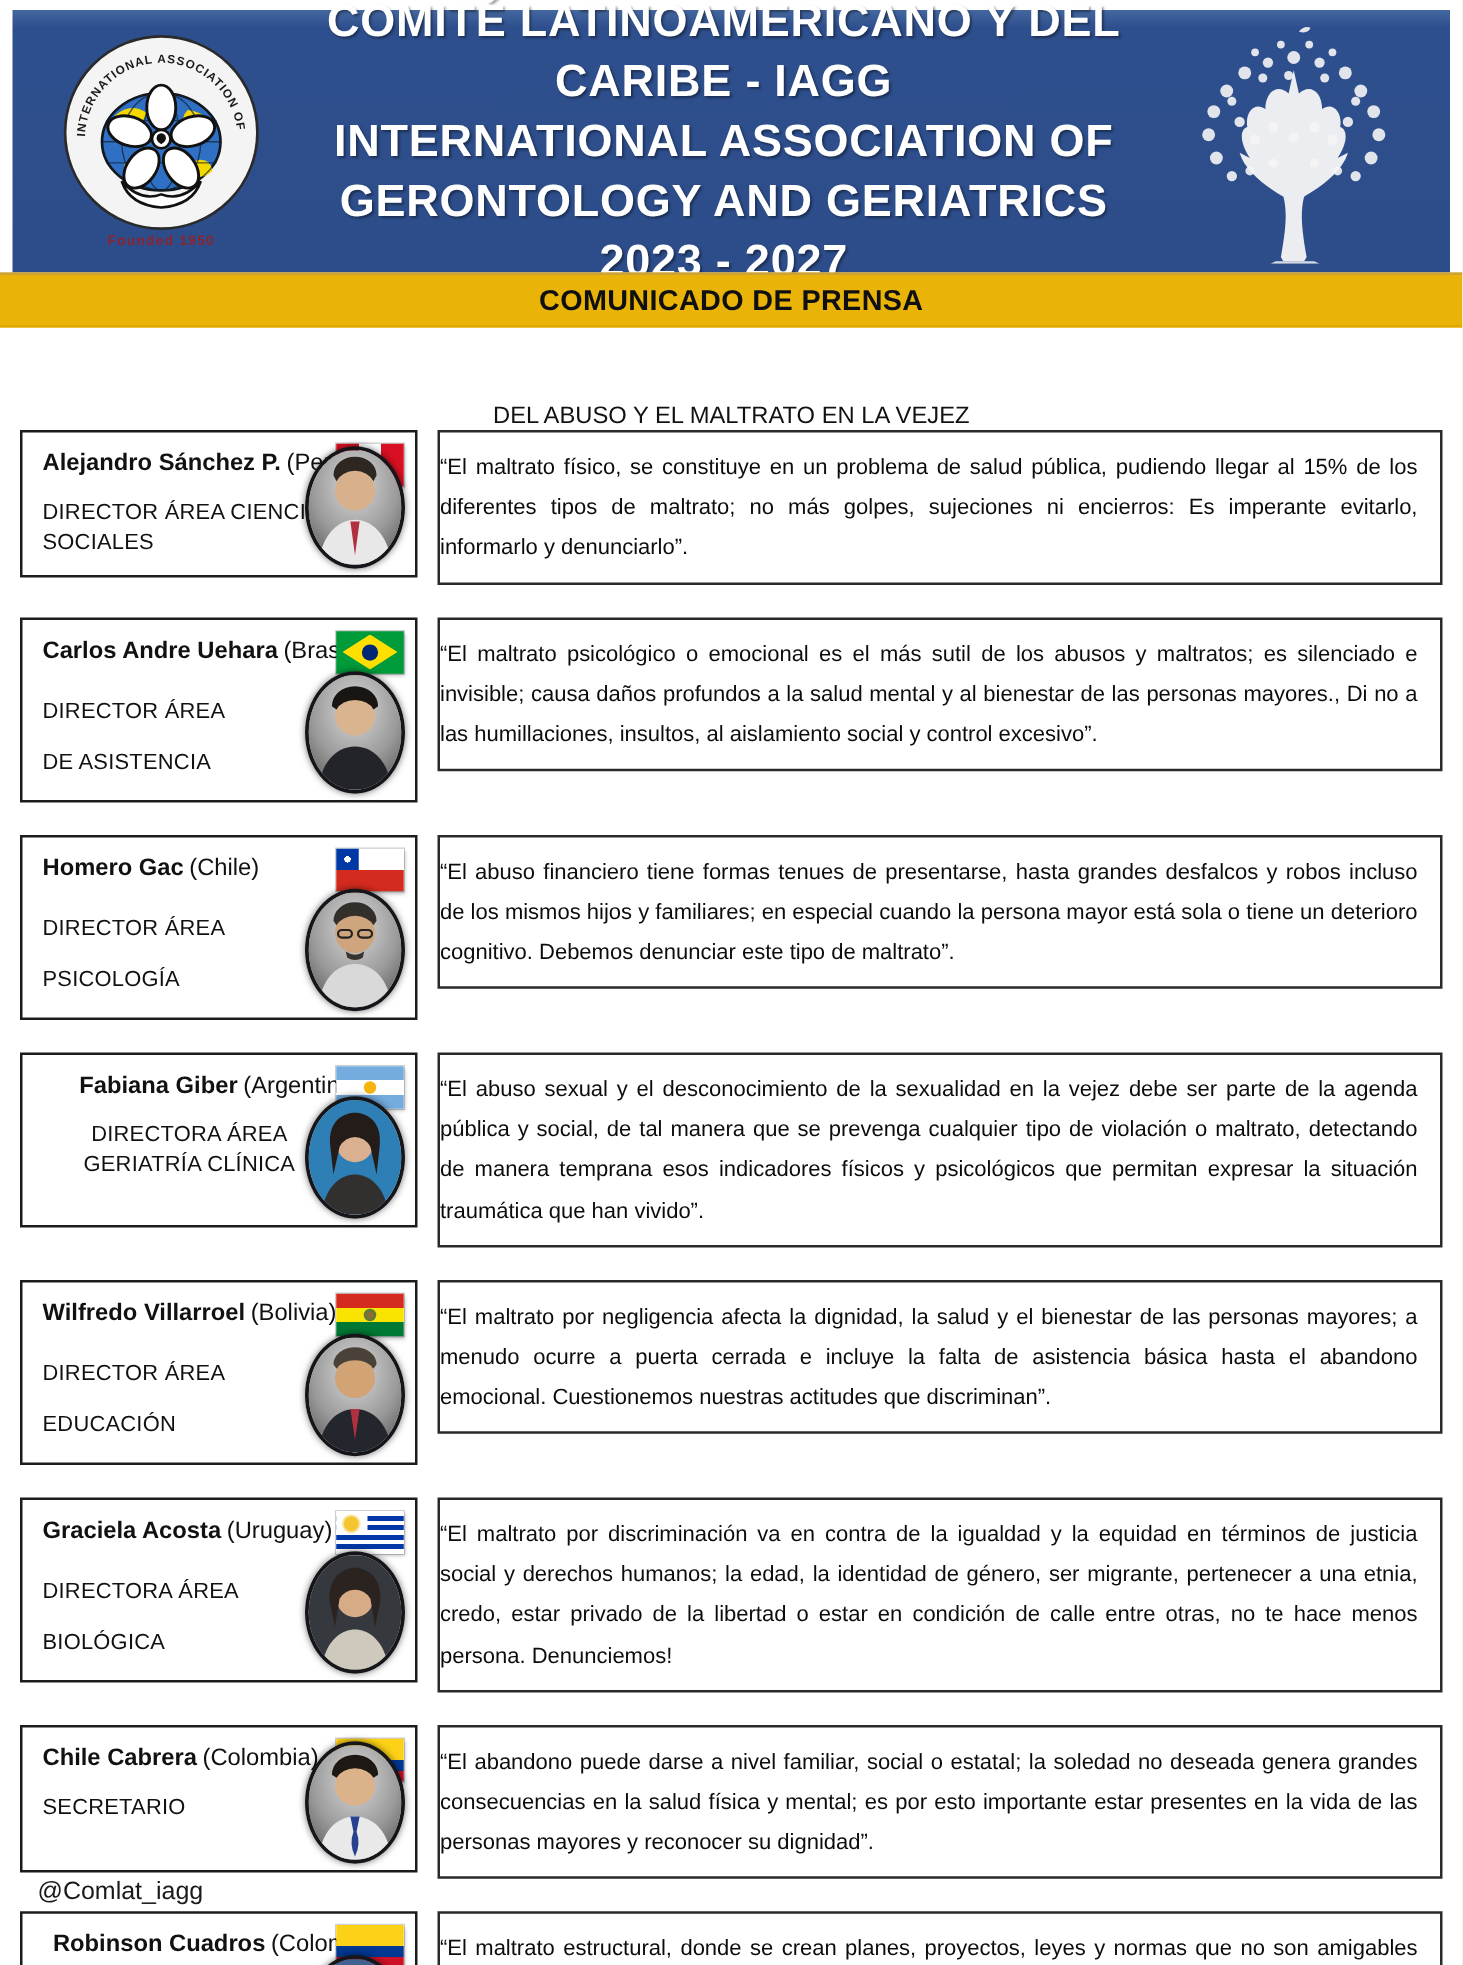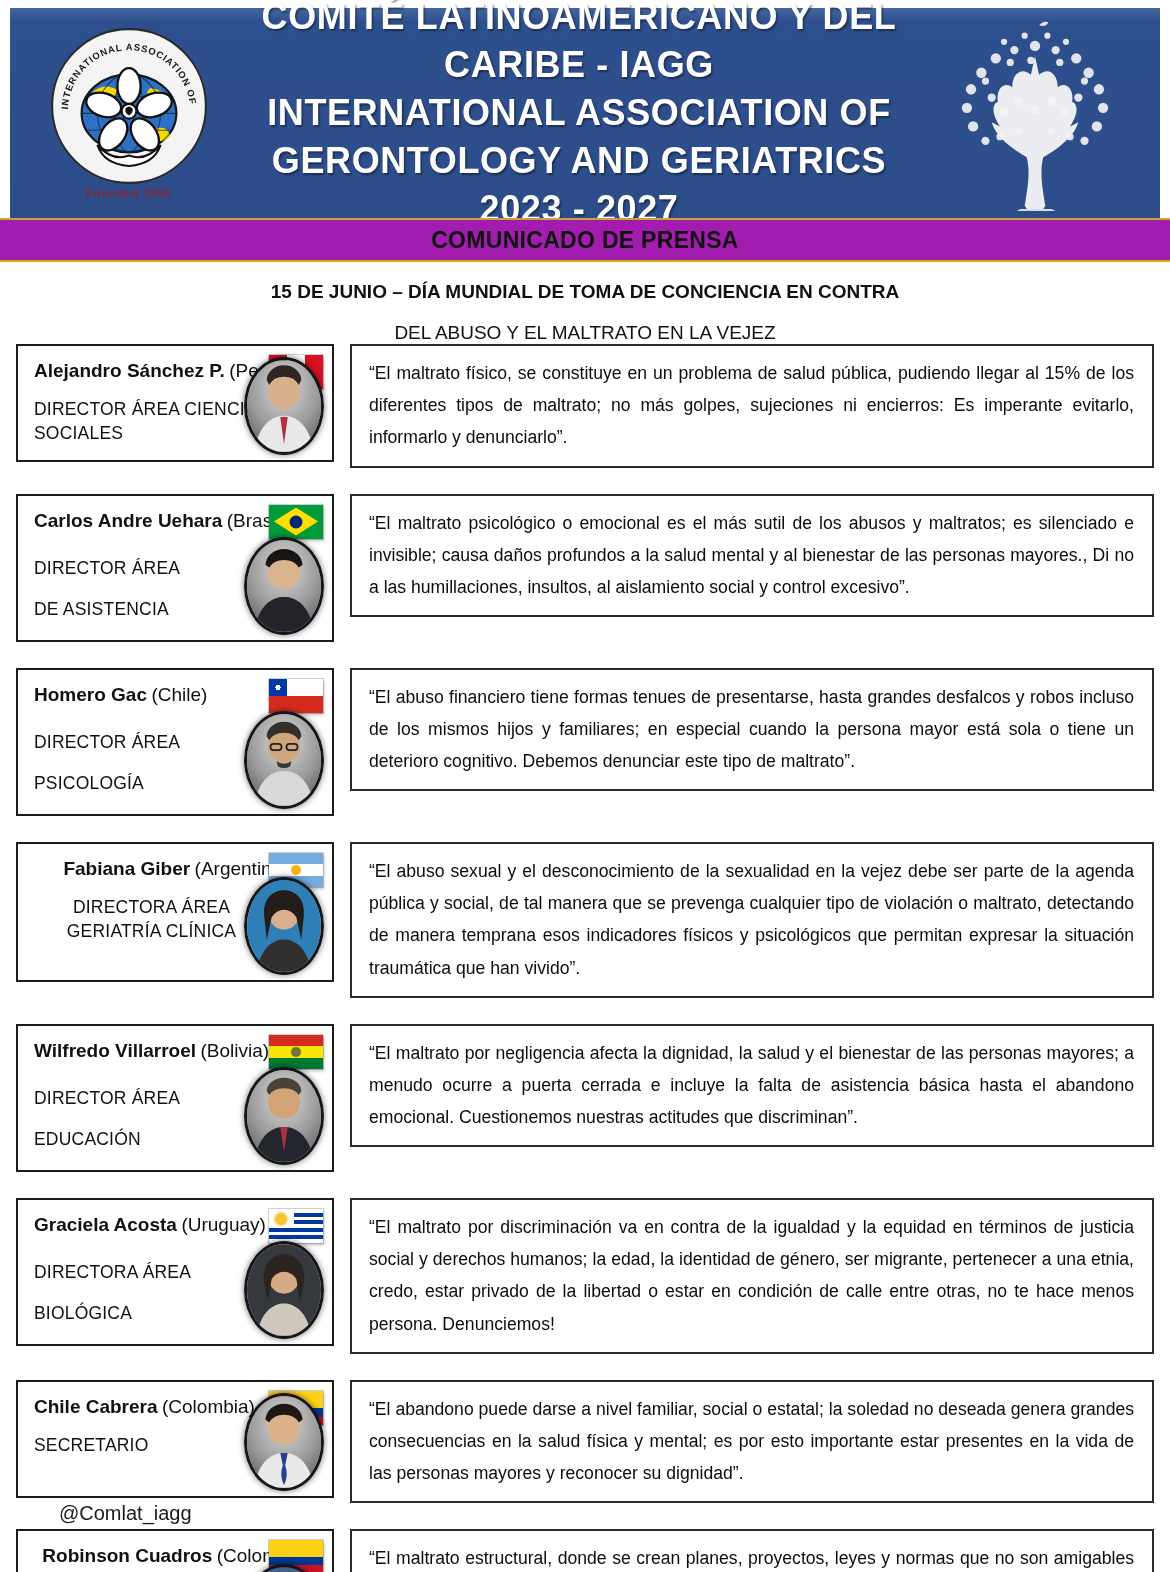"COMUNICADO DE PRENSA" .press-bar { background: #a21caf -> #eab308 }
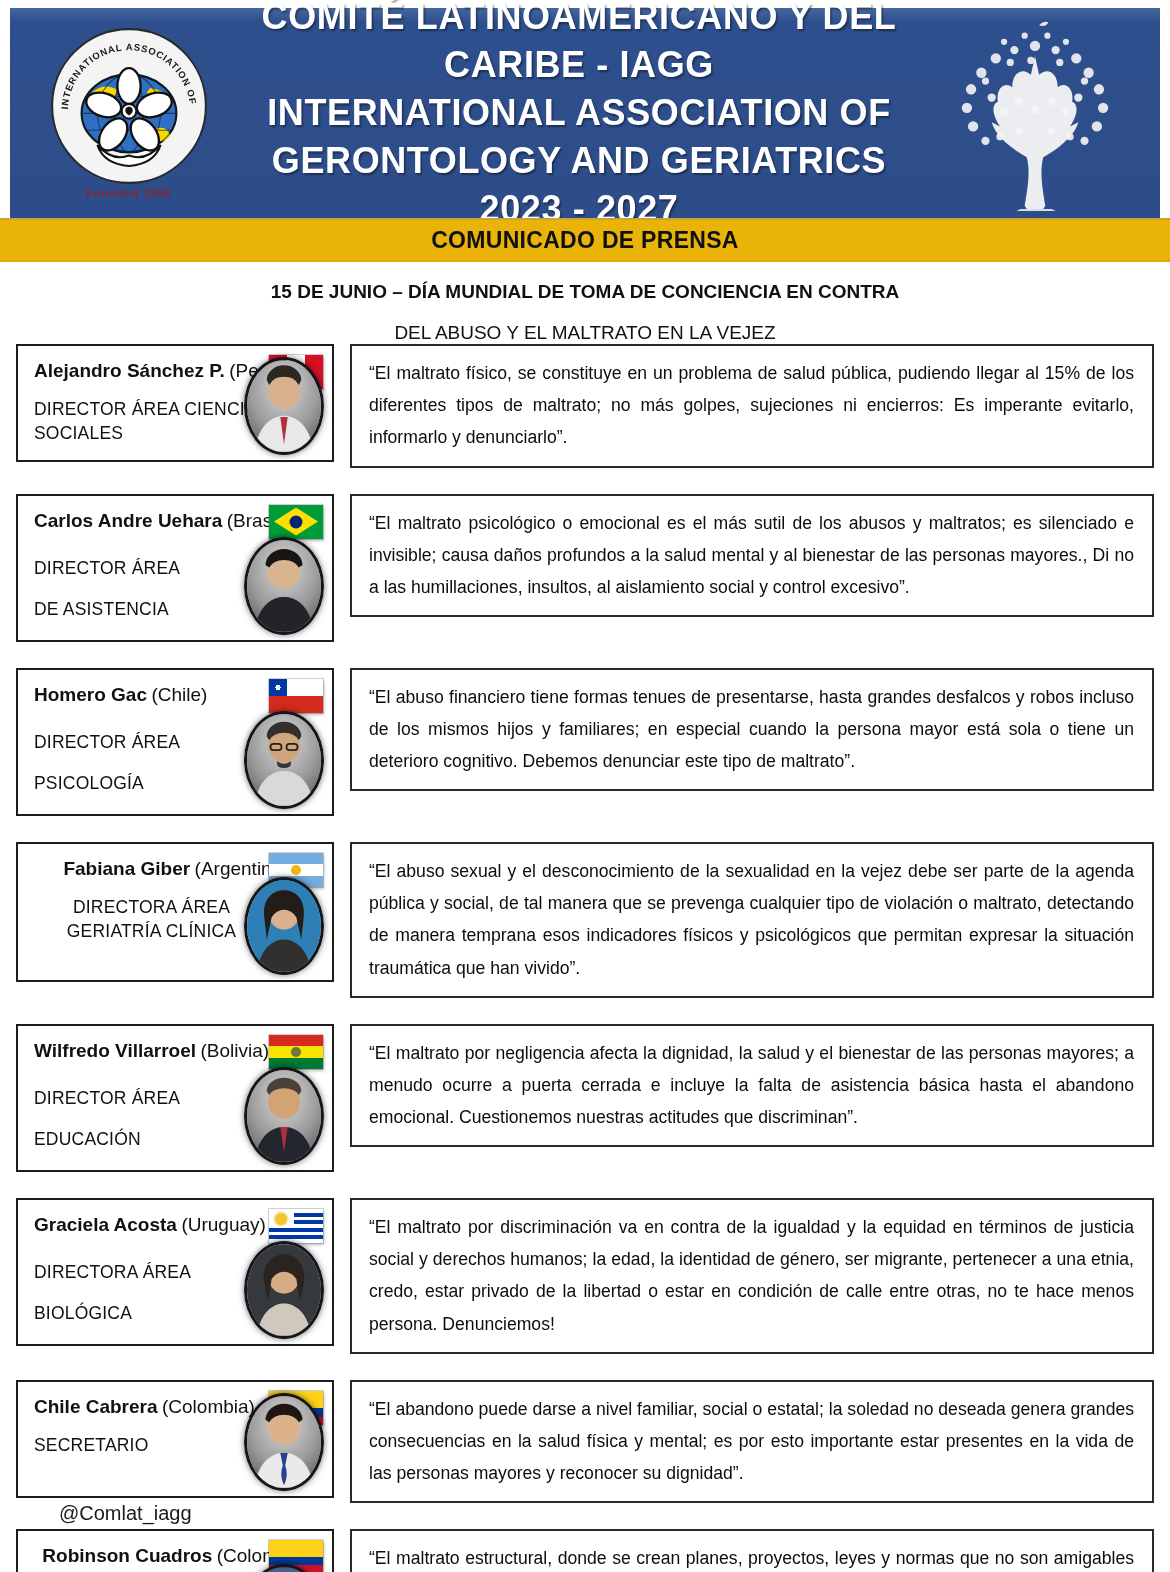"15 DE JUNIO – DÍA" div.headline1 { html: <div>15 DE JUNIO – DÍA MUNDIAL DE TOMA DE CONCIENCIA EN CONTRA</div> -> none }
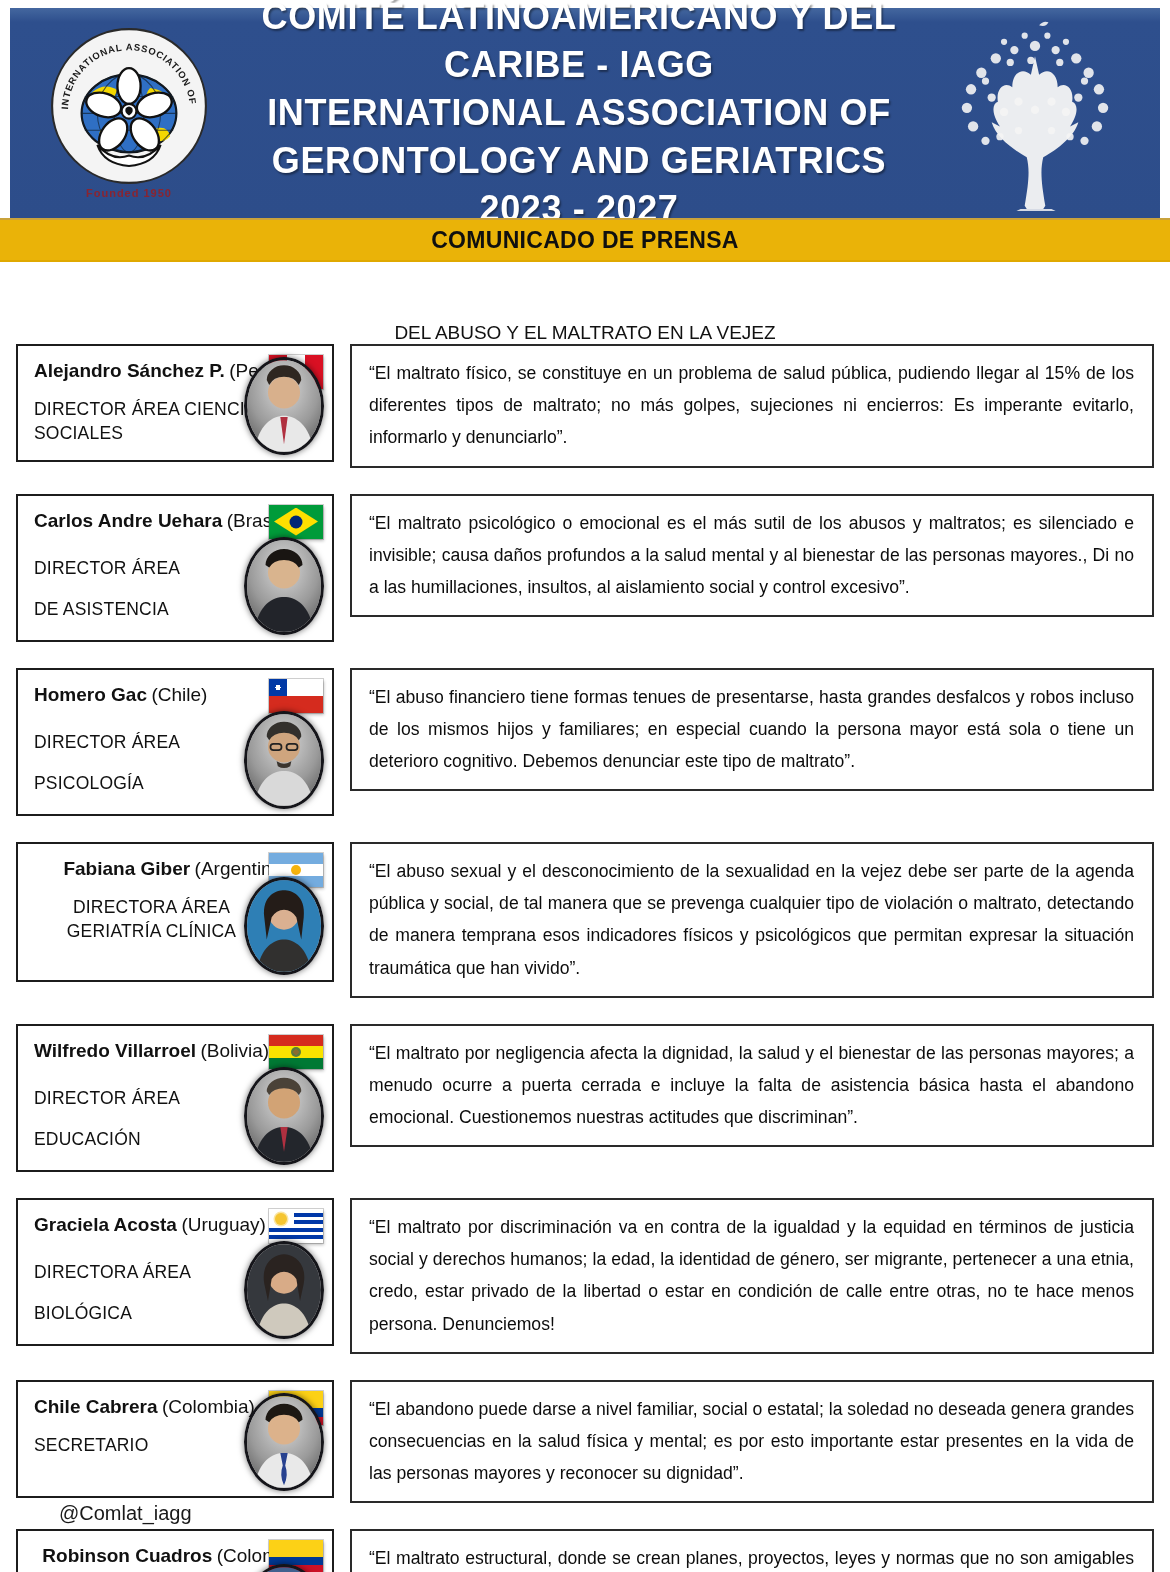"“El maltrato físico, se constituye" .quote-box { padding: 11px 18px 12px 17px -> 11px 18px 12px 0 }
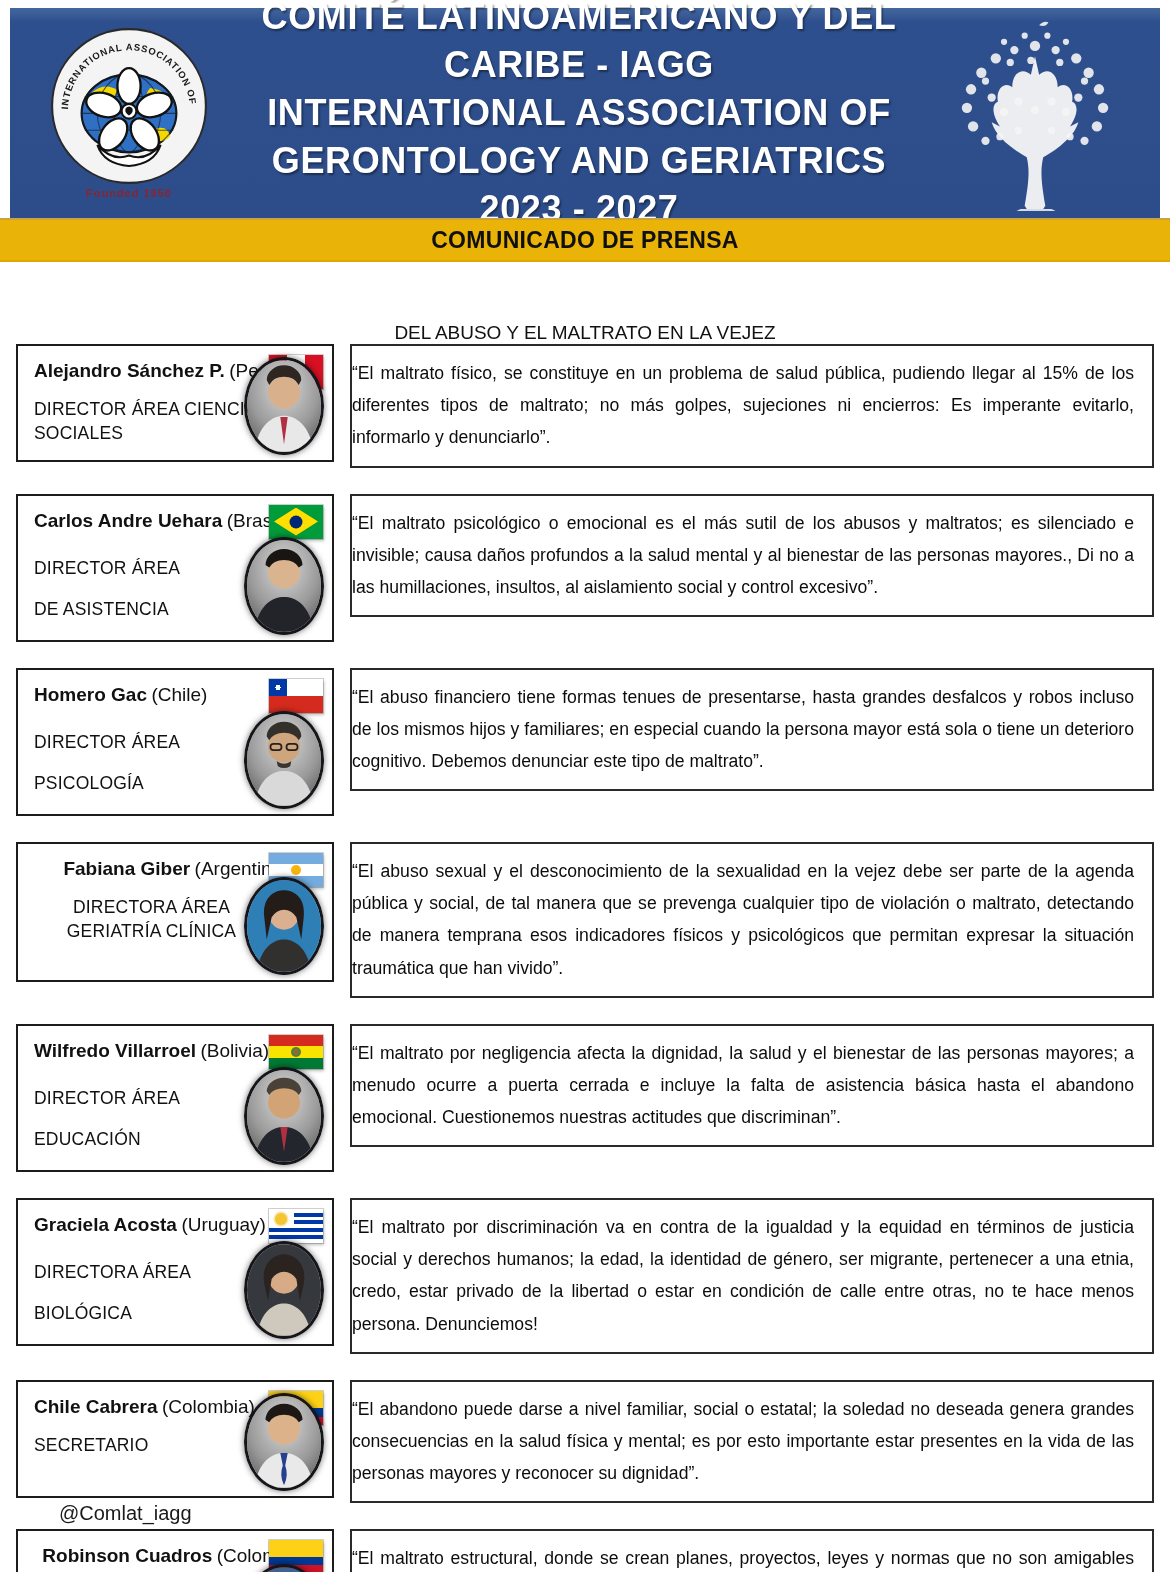"@Comlat_iagg" .footer-handle { margin-left: 29px -> none }
